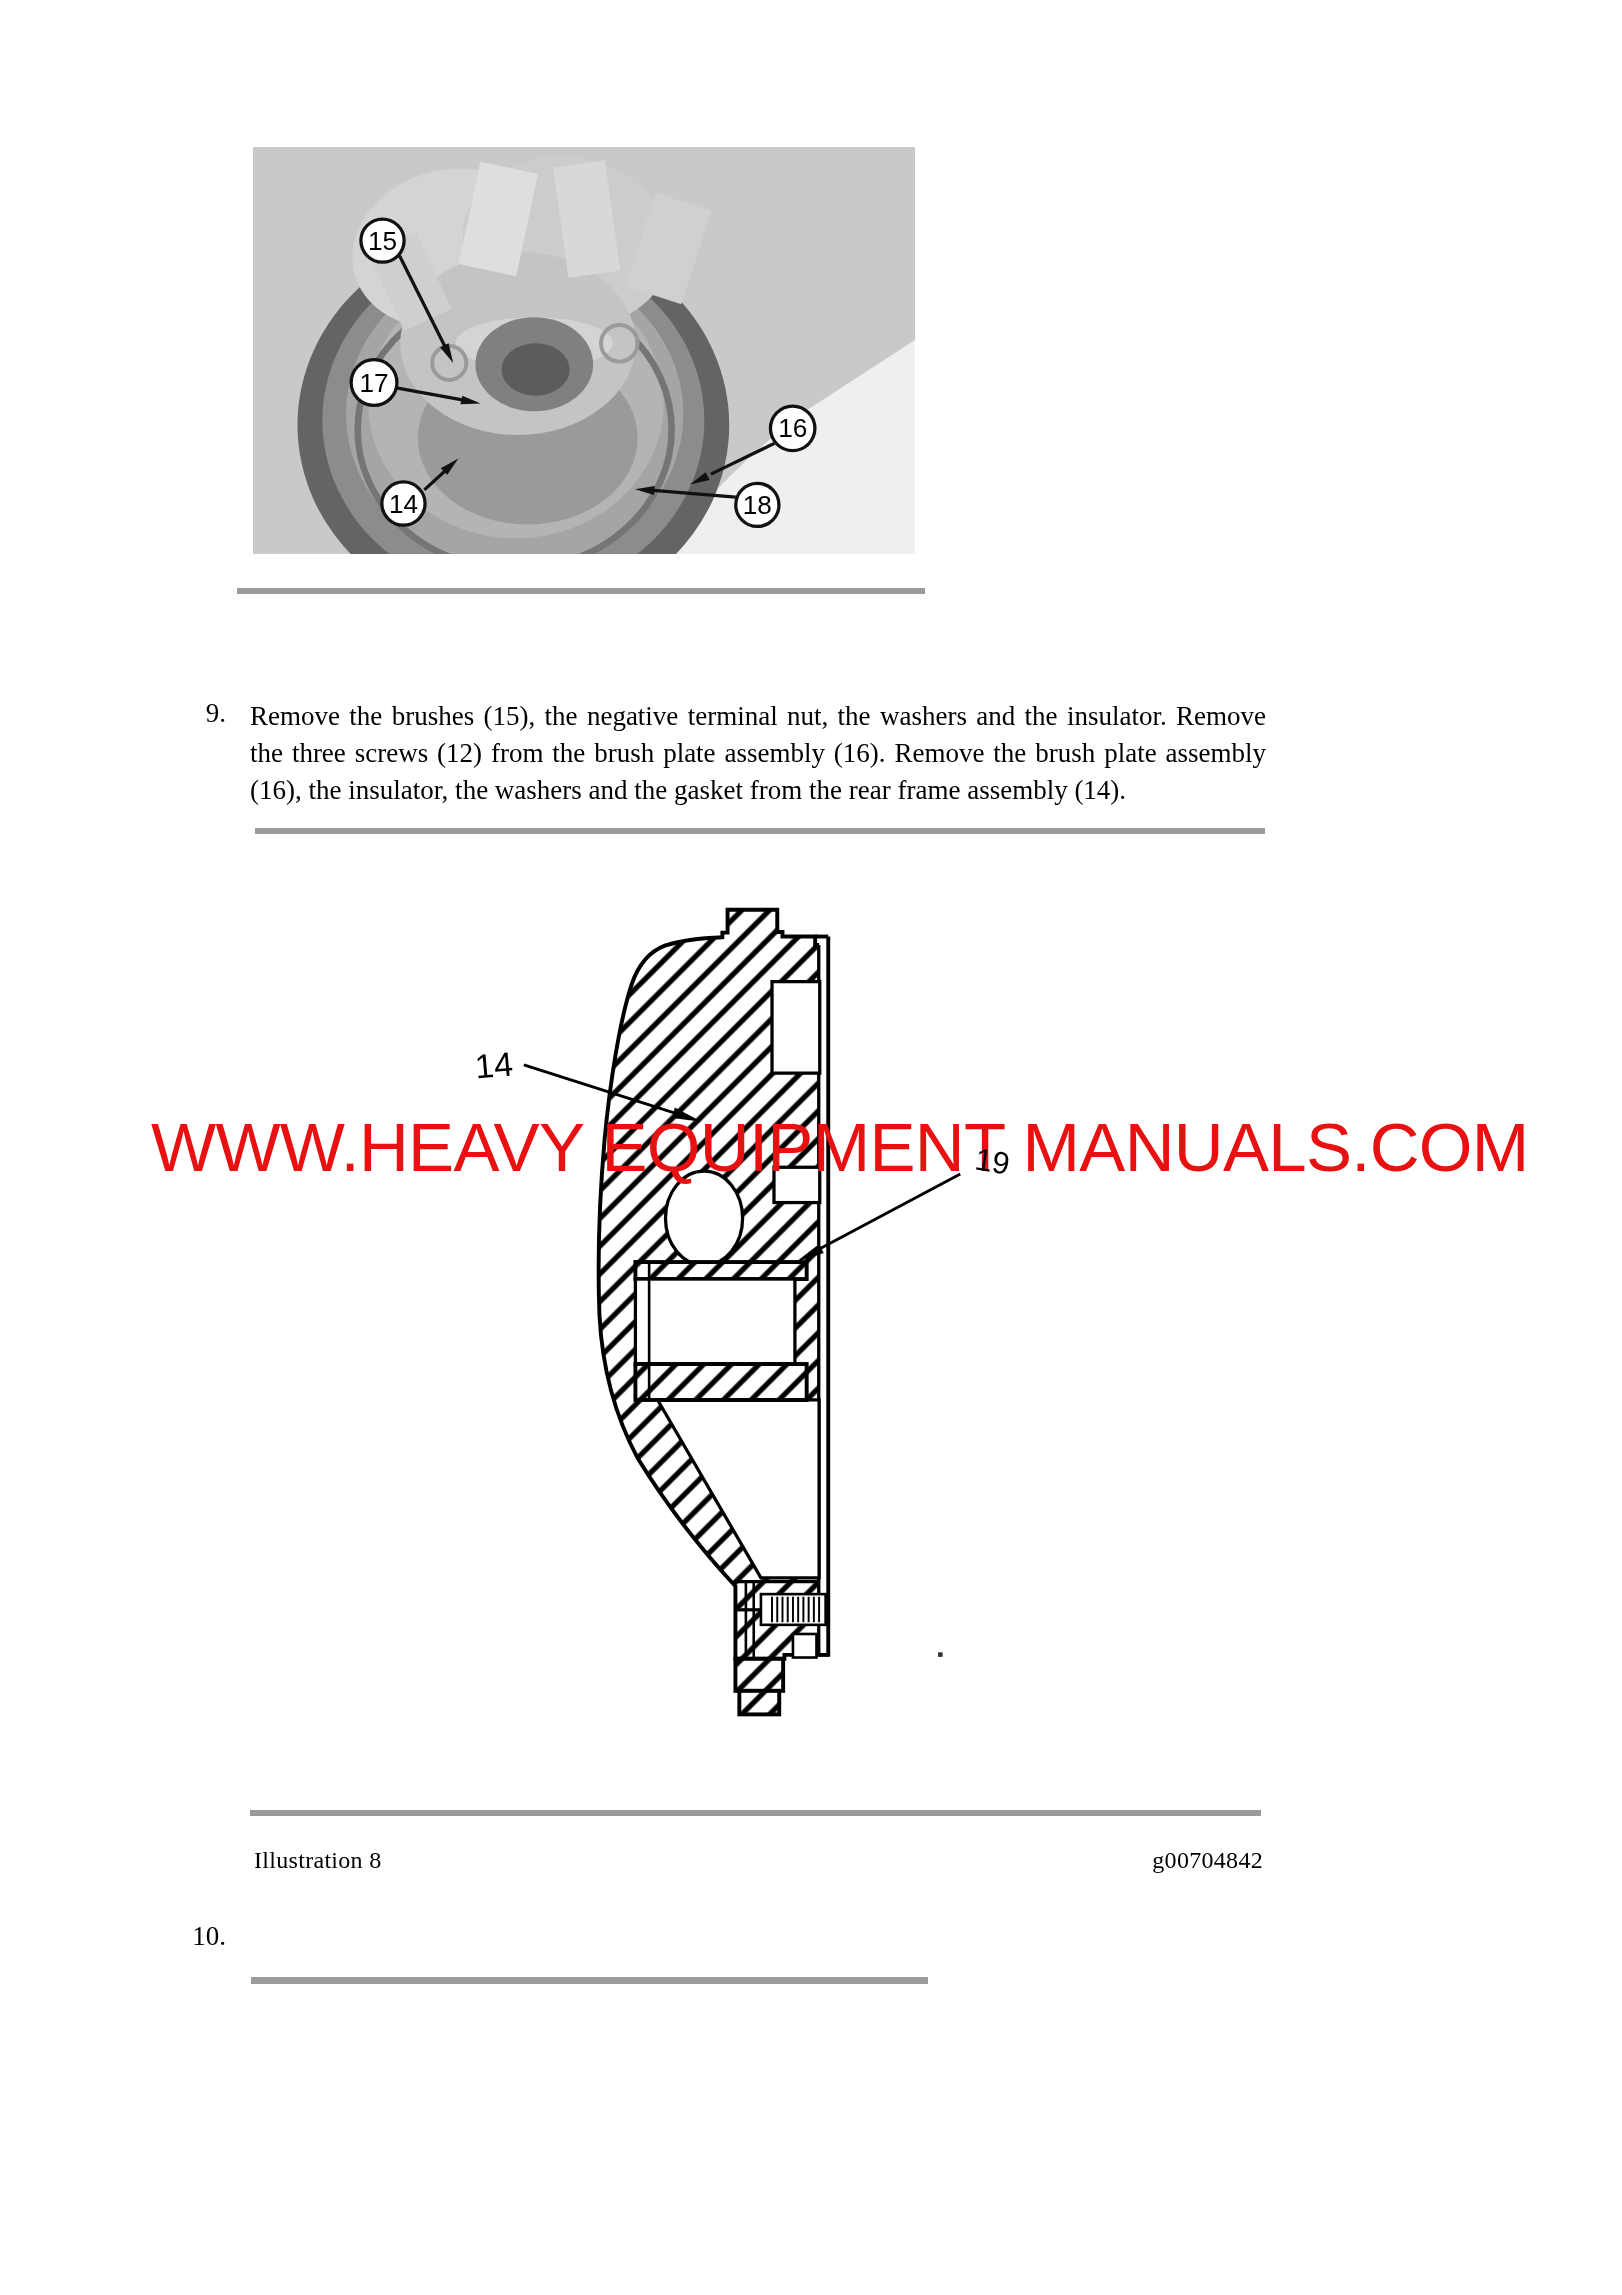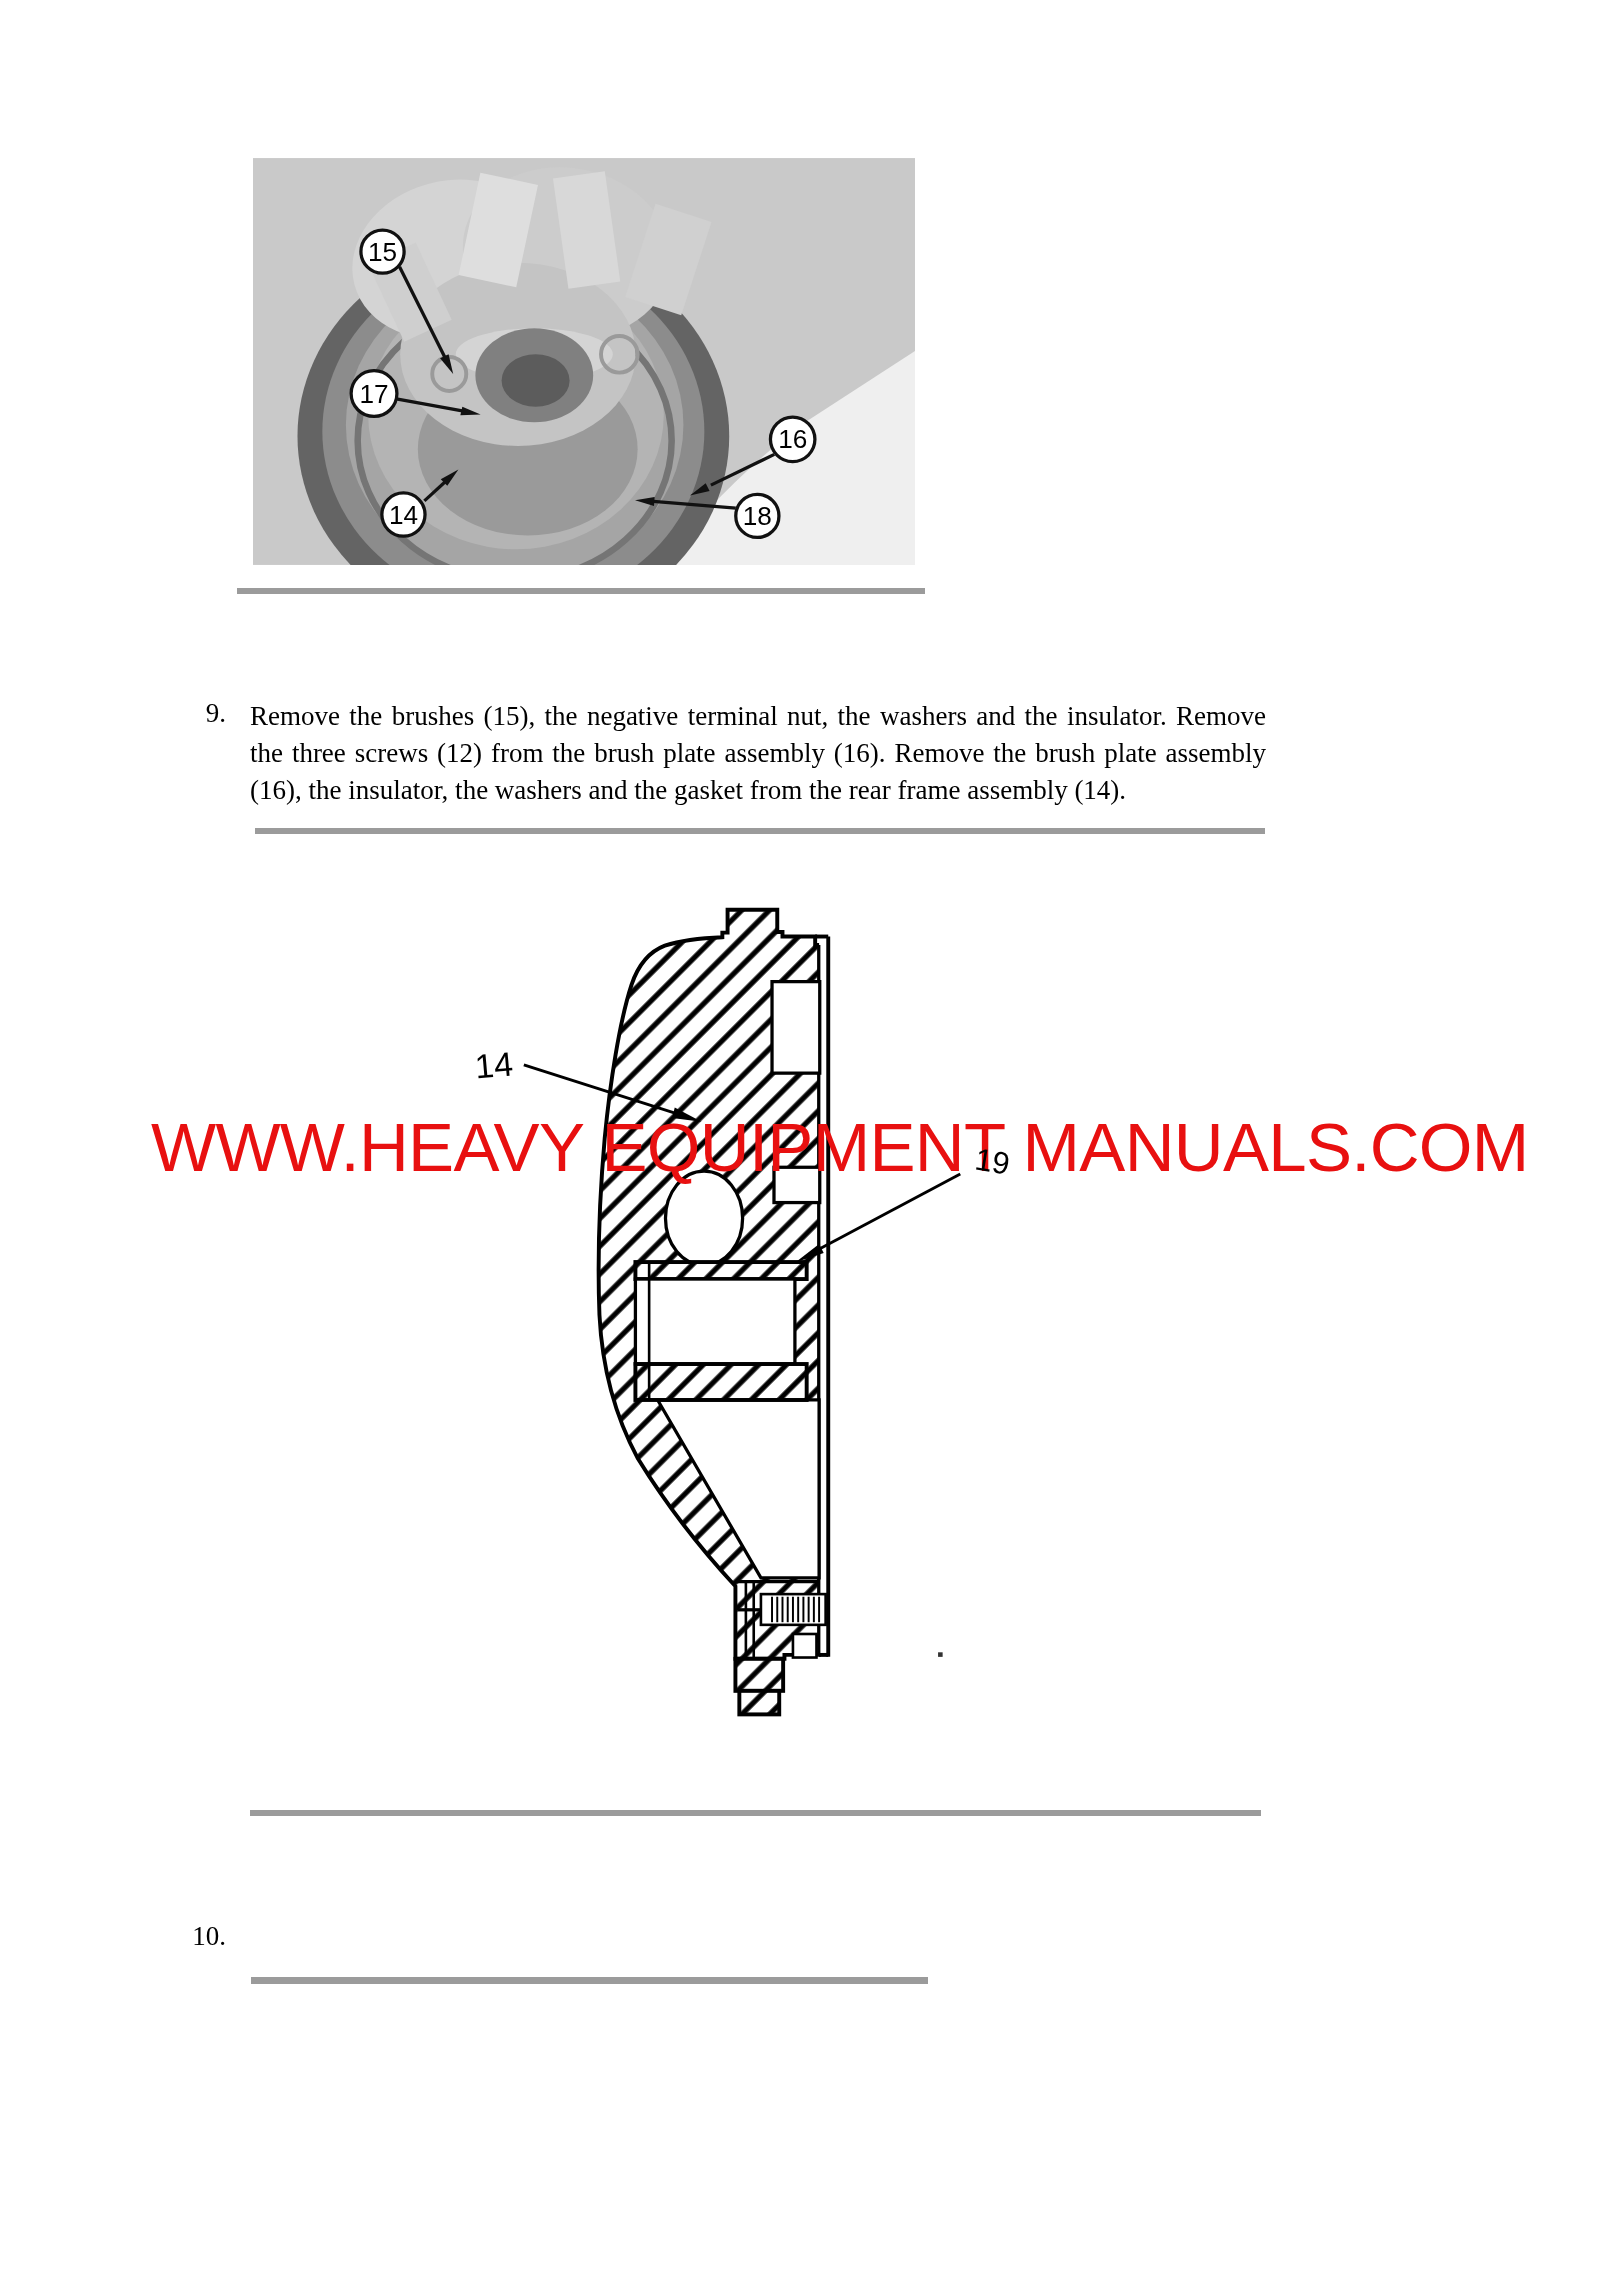"15" div.abs { margin-top: 11px -> none }
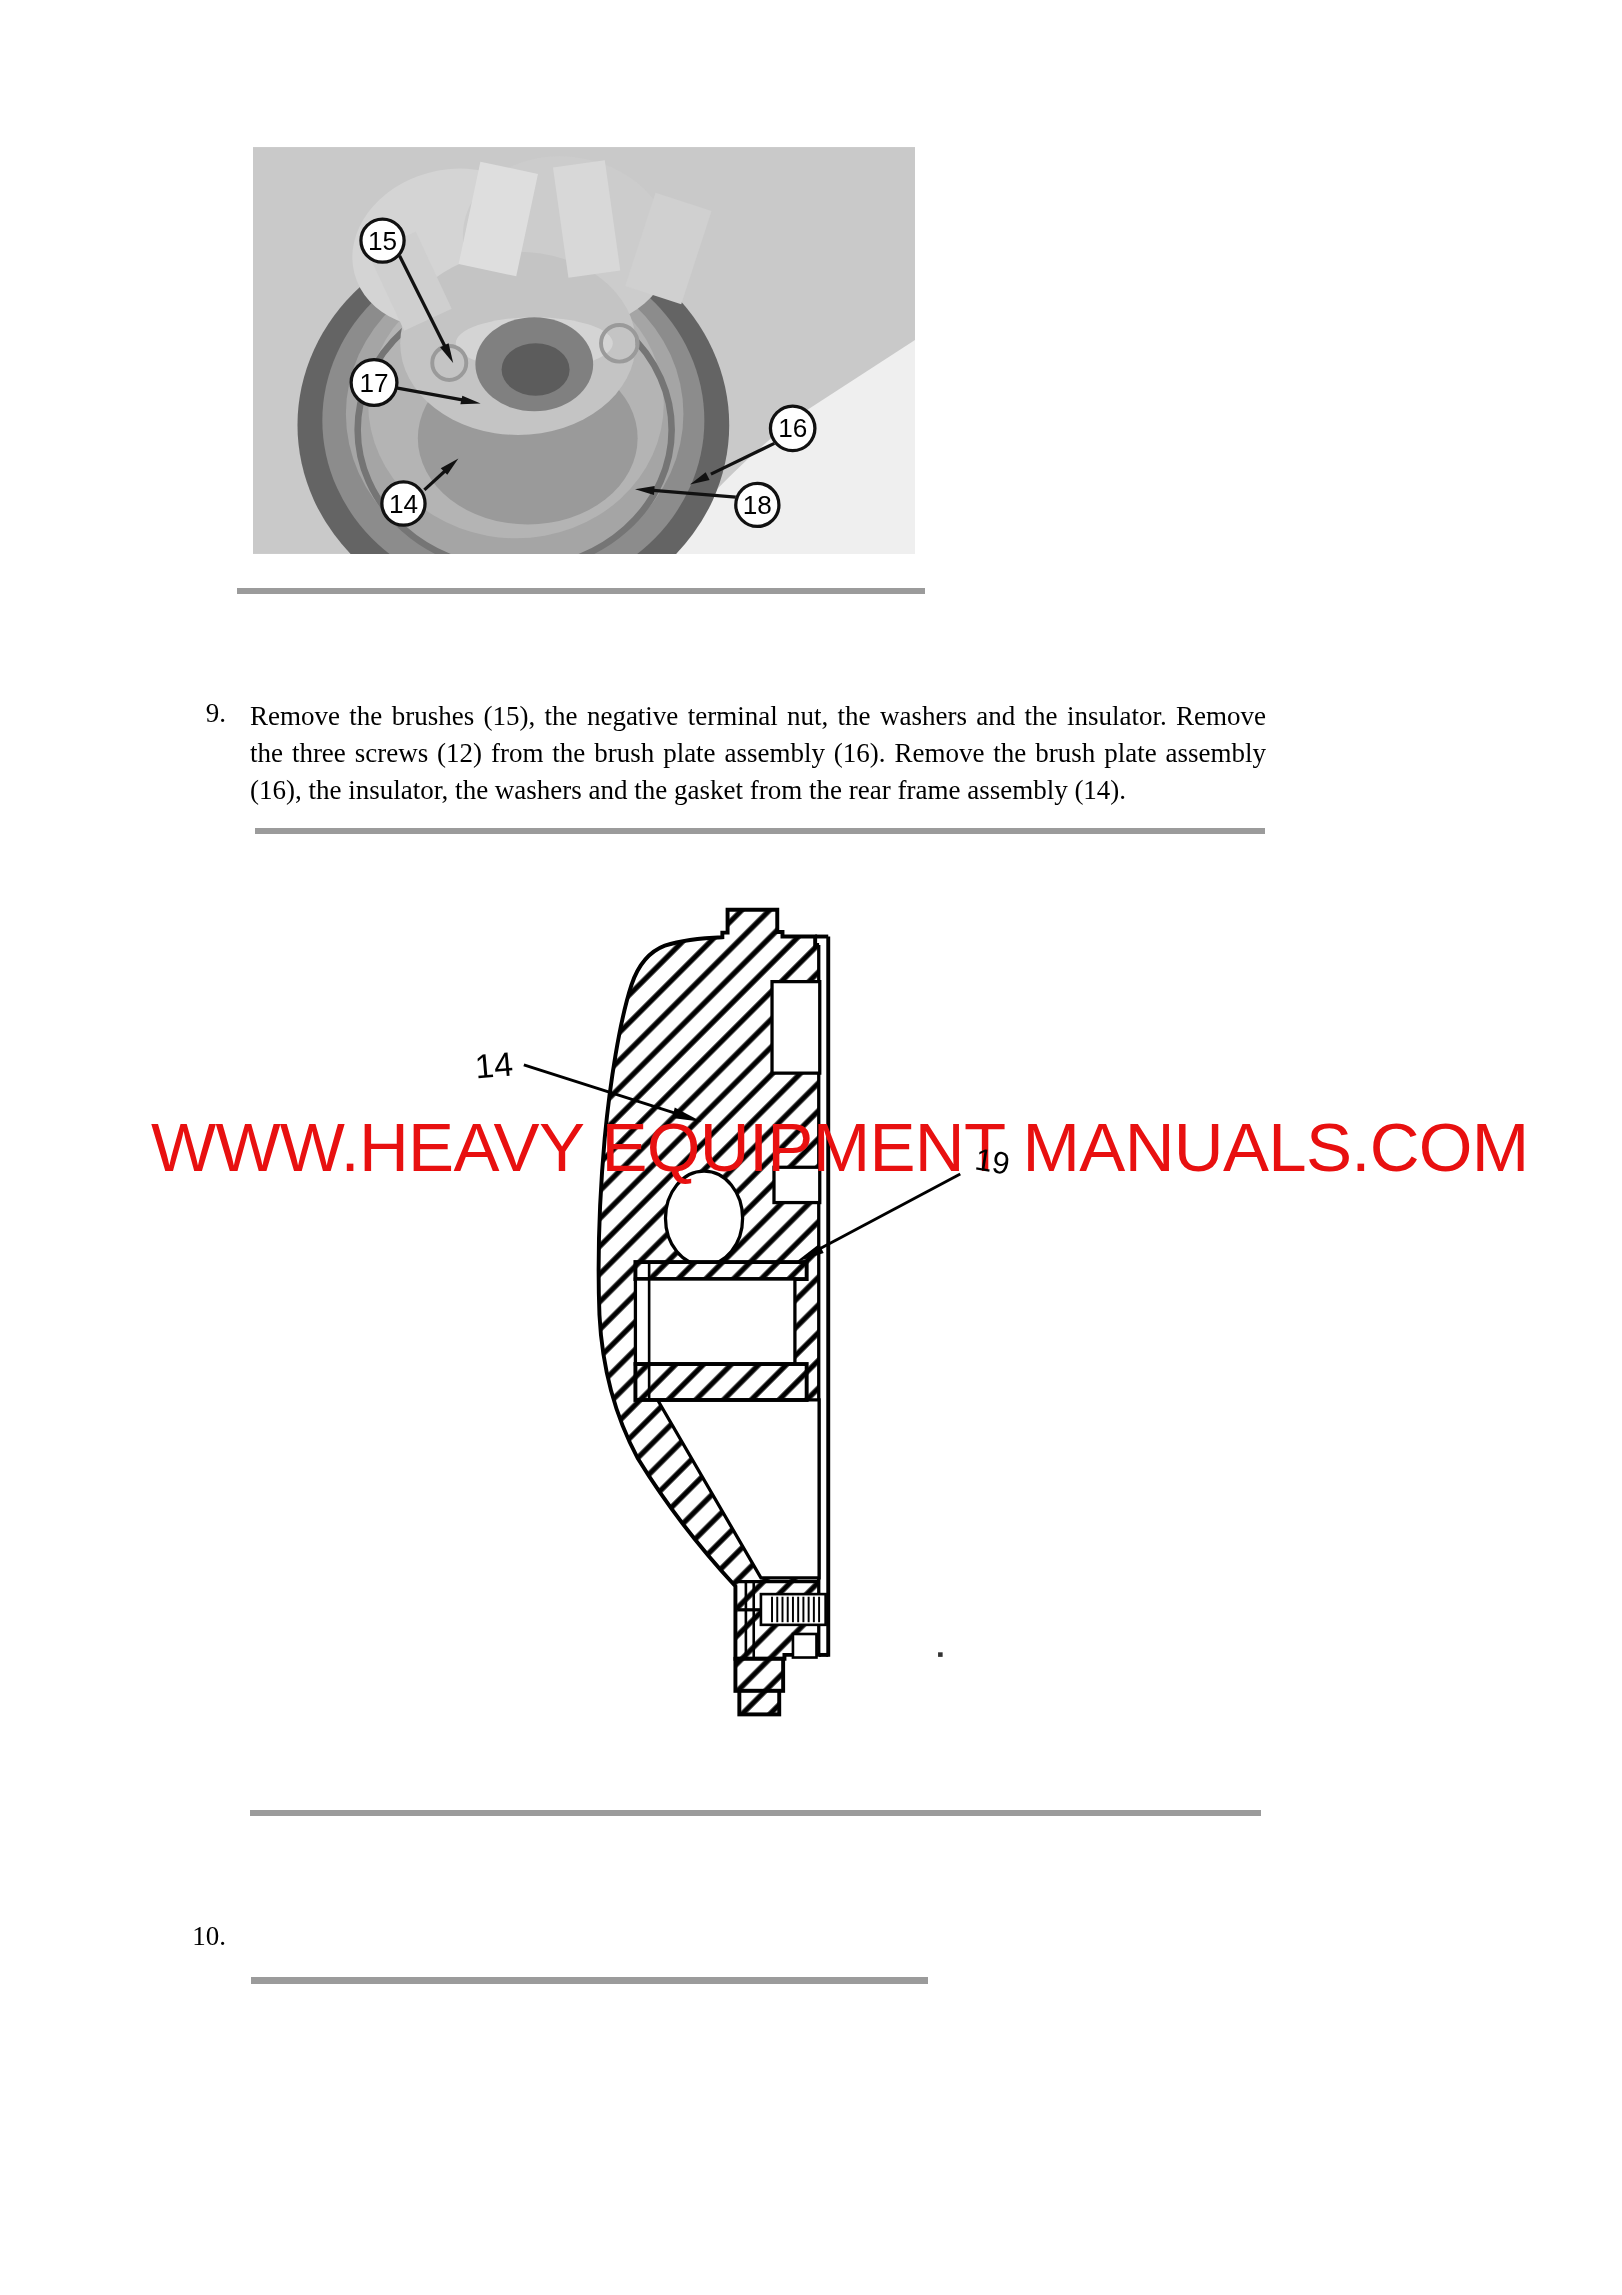"Illustration 8" div.caption { html: none -> <div> <span>Illustration 8</span> <span>g00704842</span> </div> }
